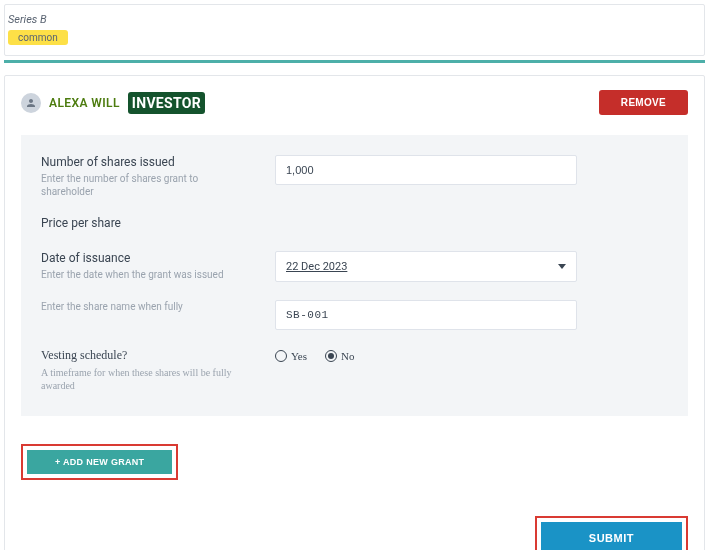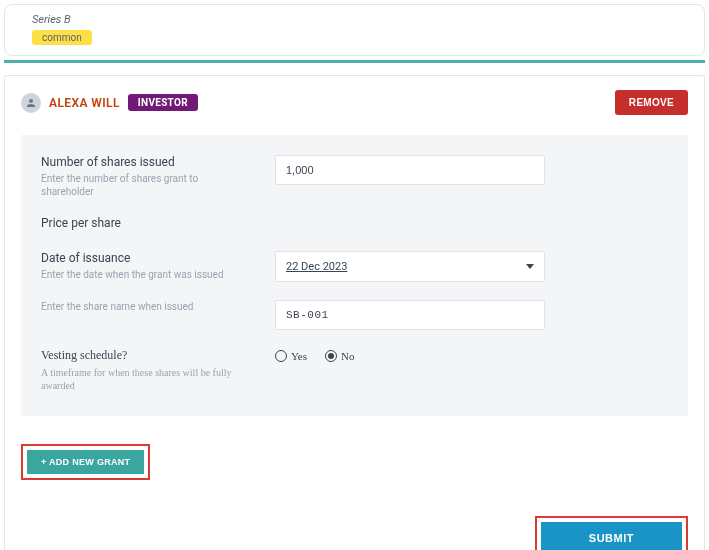"Series B" .top-card { border-radius: 8px -> 2px; padding: 8px 12px 10px 27px -> 8px 12px 10px 3px }
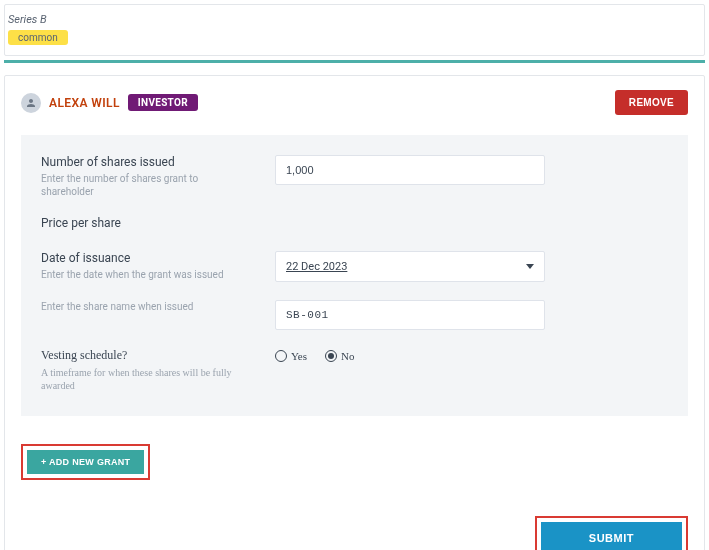"ALEXA WILL" .person-name { color: #c2410c -> #4d7c0f }
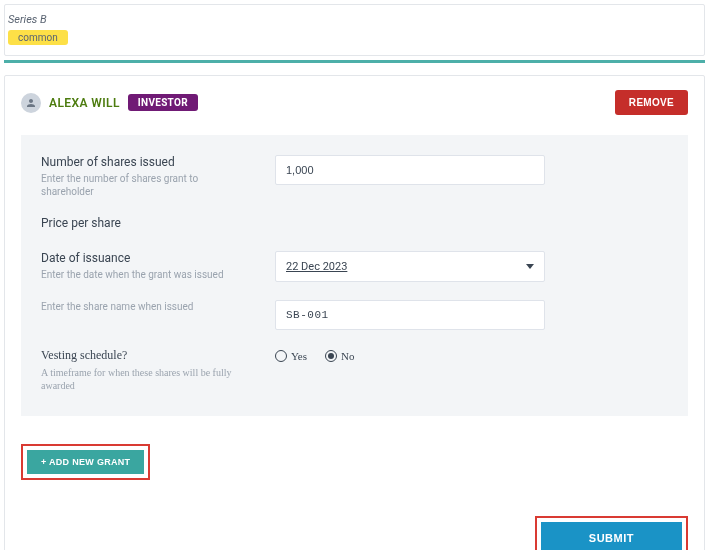"INVESTOR" .badge { background: #701a75 -> #14532d; font-size: 10px -> 14px; padding: 3px 10px -> 3px 4px }
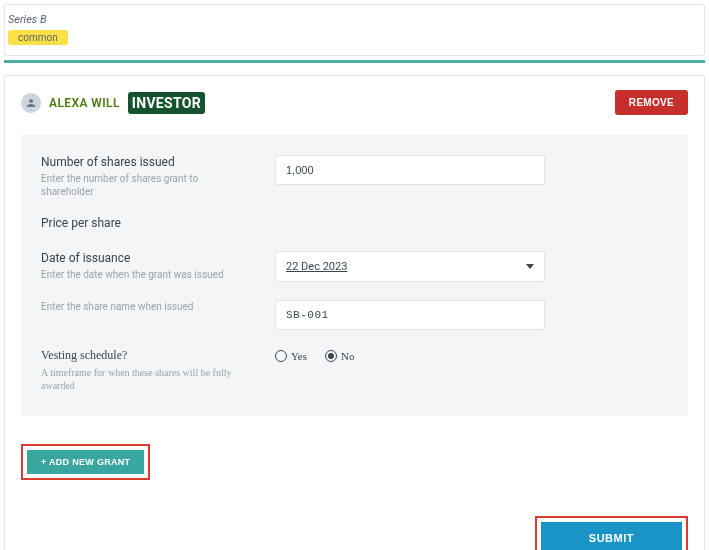"REMOVE" .remove-btn { padding: 7px 14px -> 7px 22px }
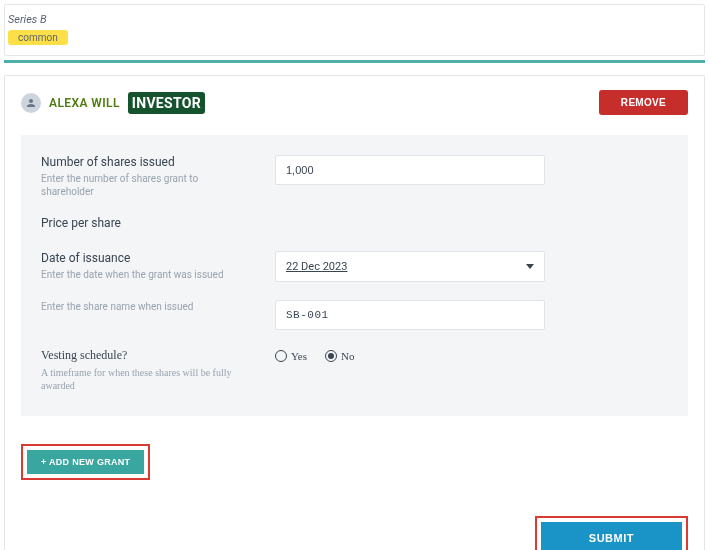"1,000" .input-col { width: 270px -> 302px }
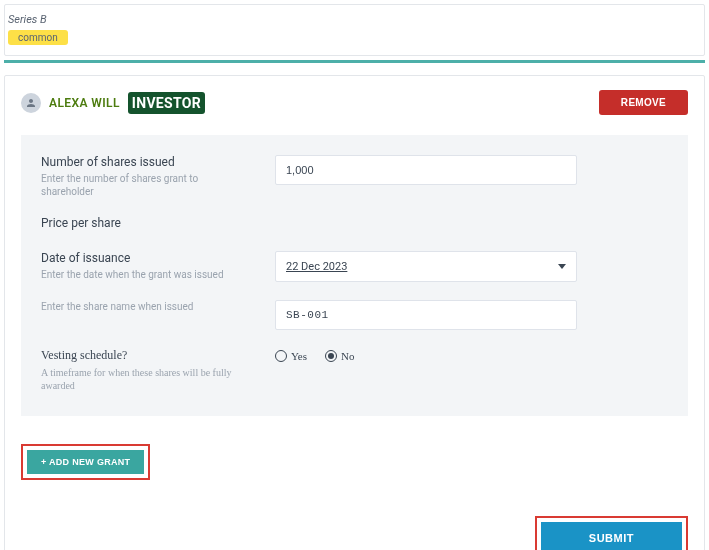"Enter the share name when" div.field-help { text: issued -> fully }
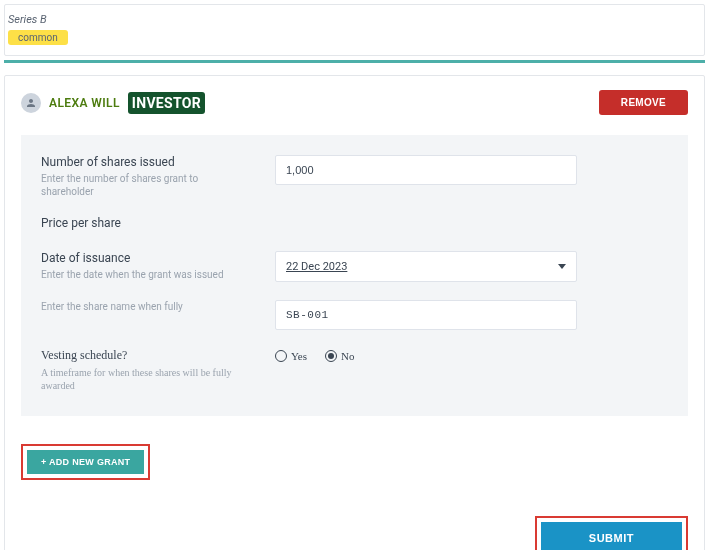"+ ADD NEW GRANT" .add-grant-btn { padding: 7px 14px -> 7px 28px }
